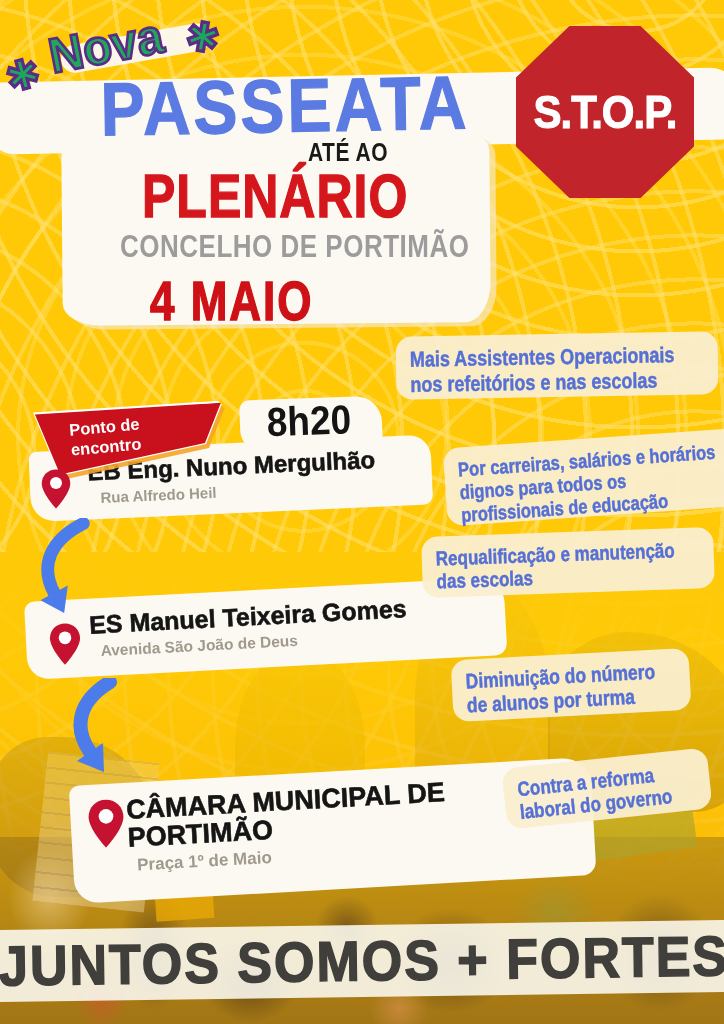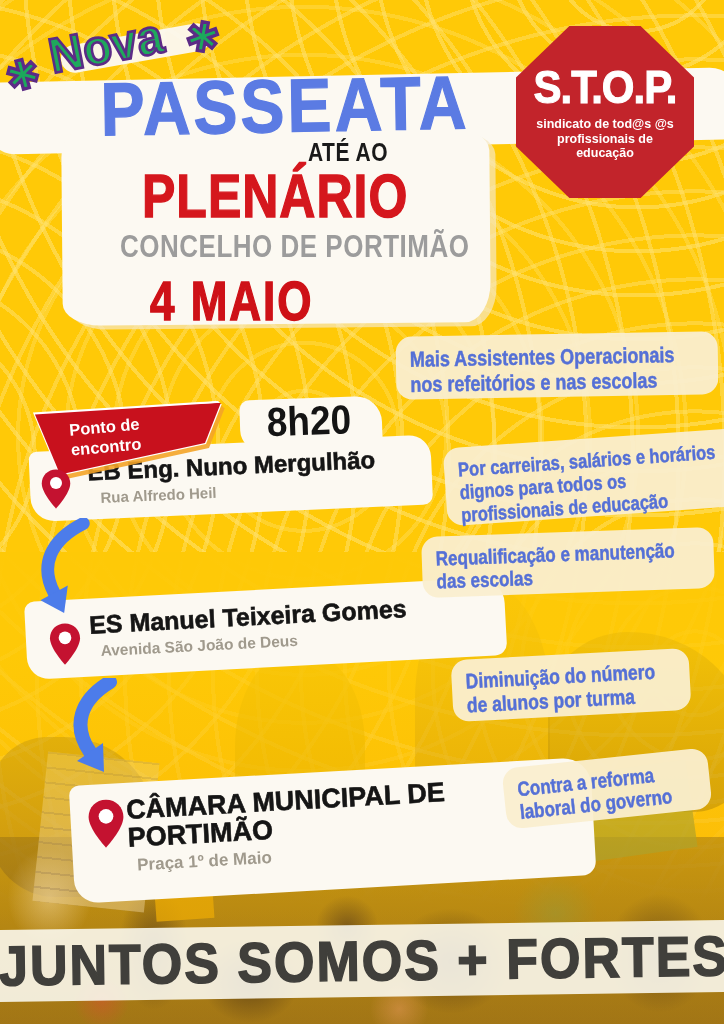"sindicato de tod@s @s profissionais" div.stop-org { html: <div>sindicato de tod@s @s profissionais de educação</div> -> none }
